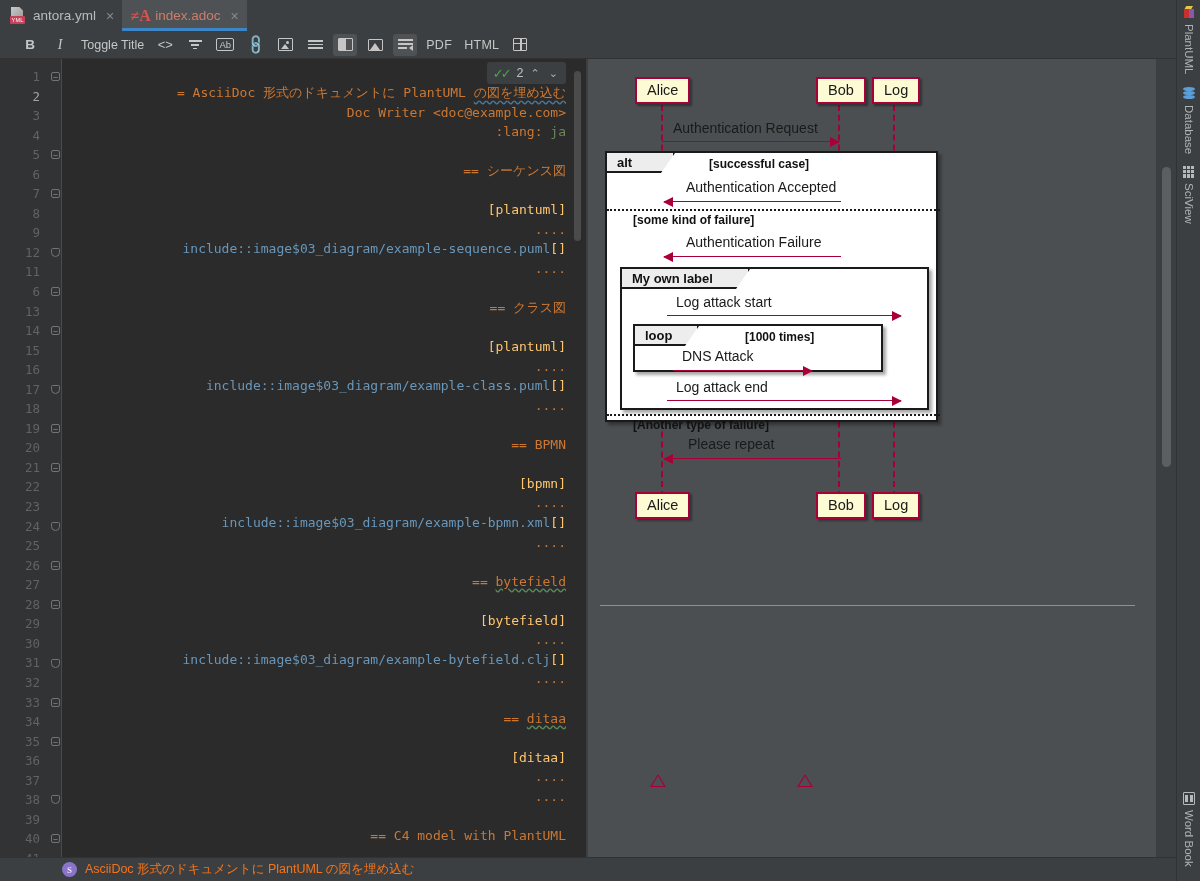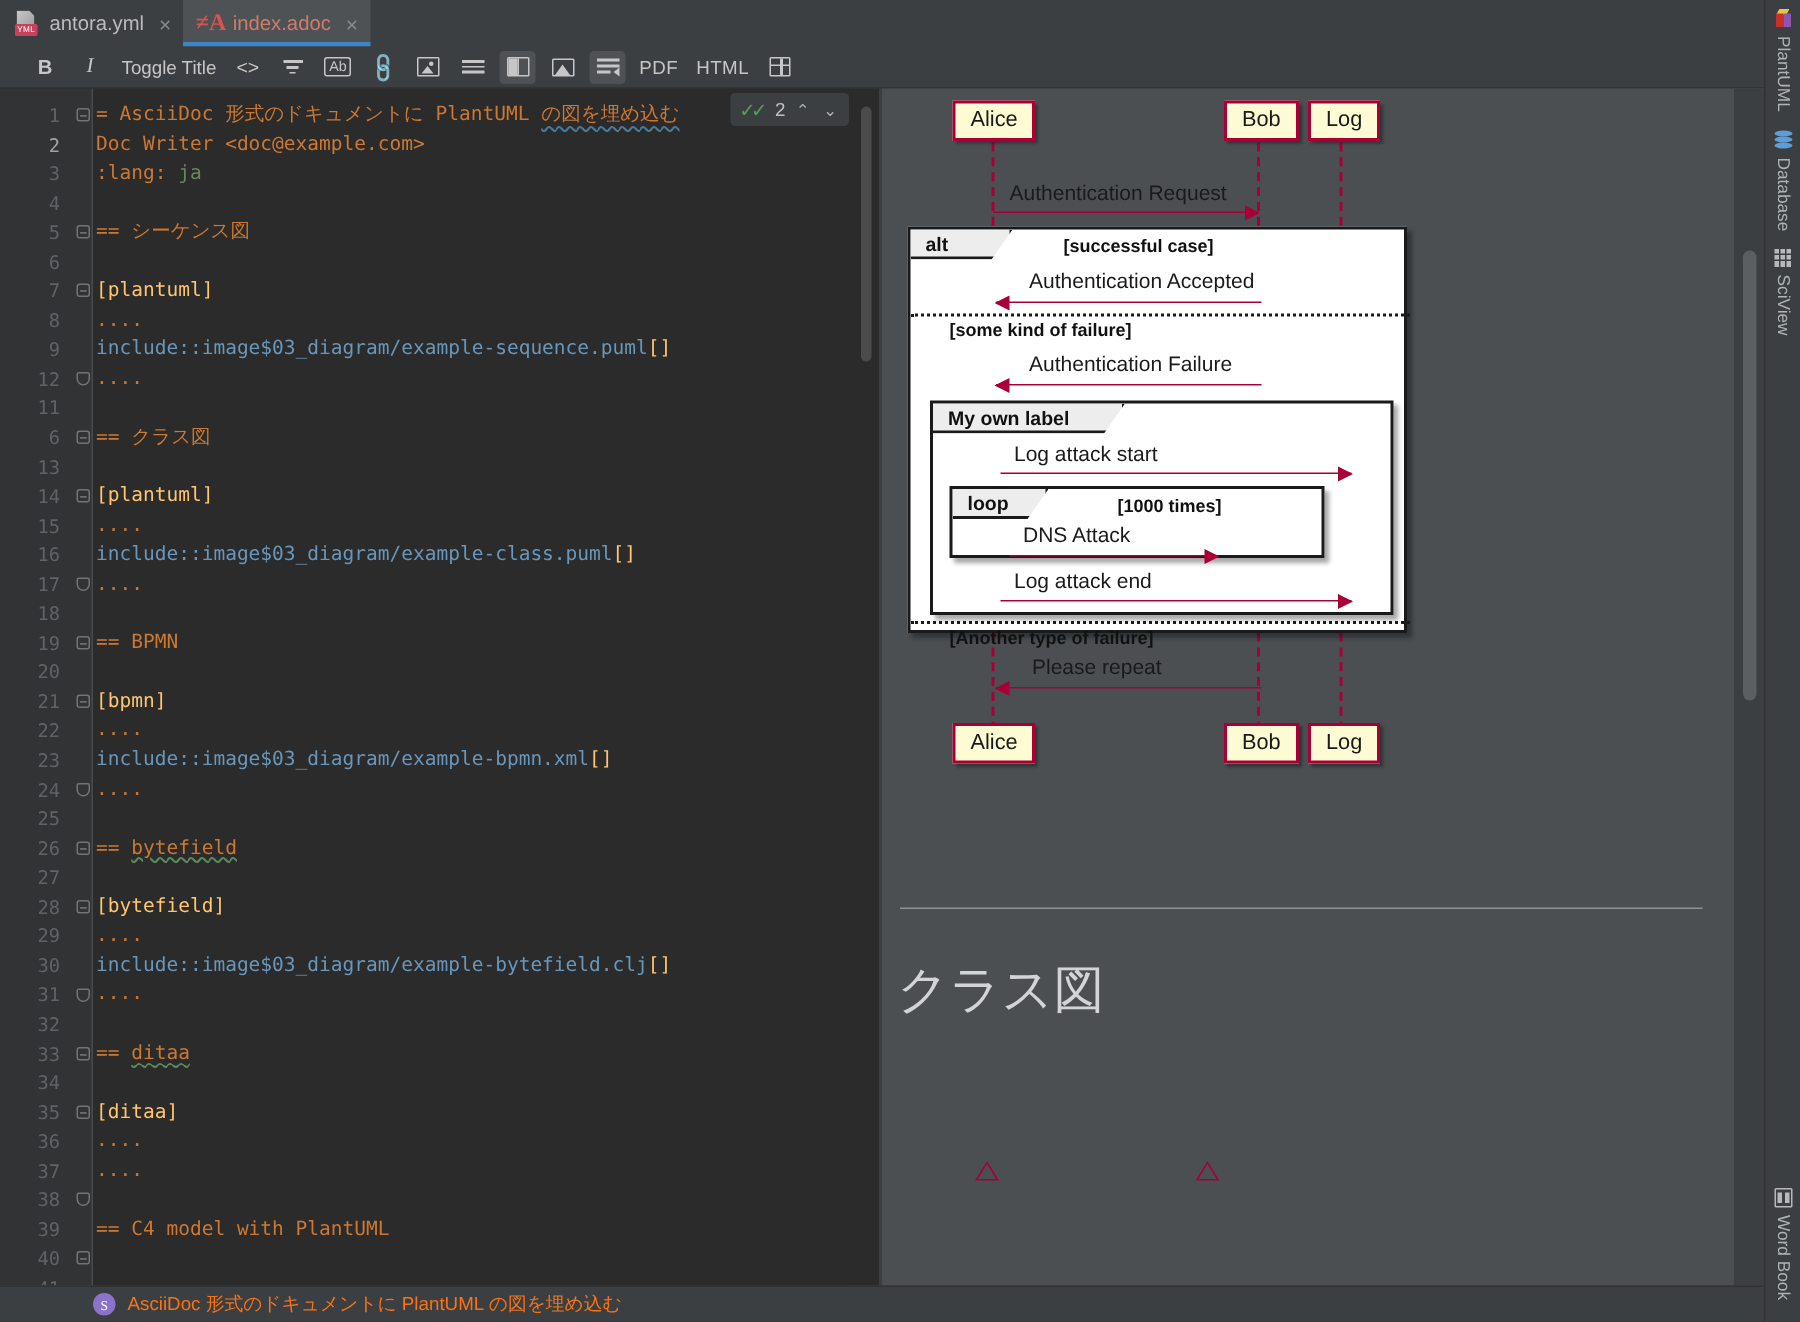"= AsciiDoc 形式のドキュメントに PlantUML の図を埋め込む" .codearea { text-align: none -> right; top: 0 -> 16px }
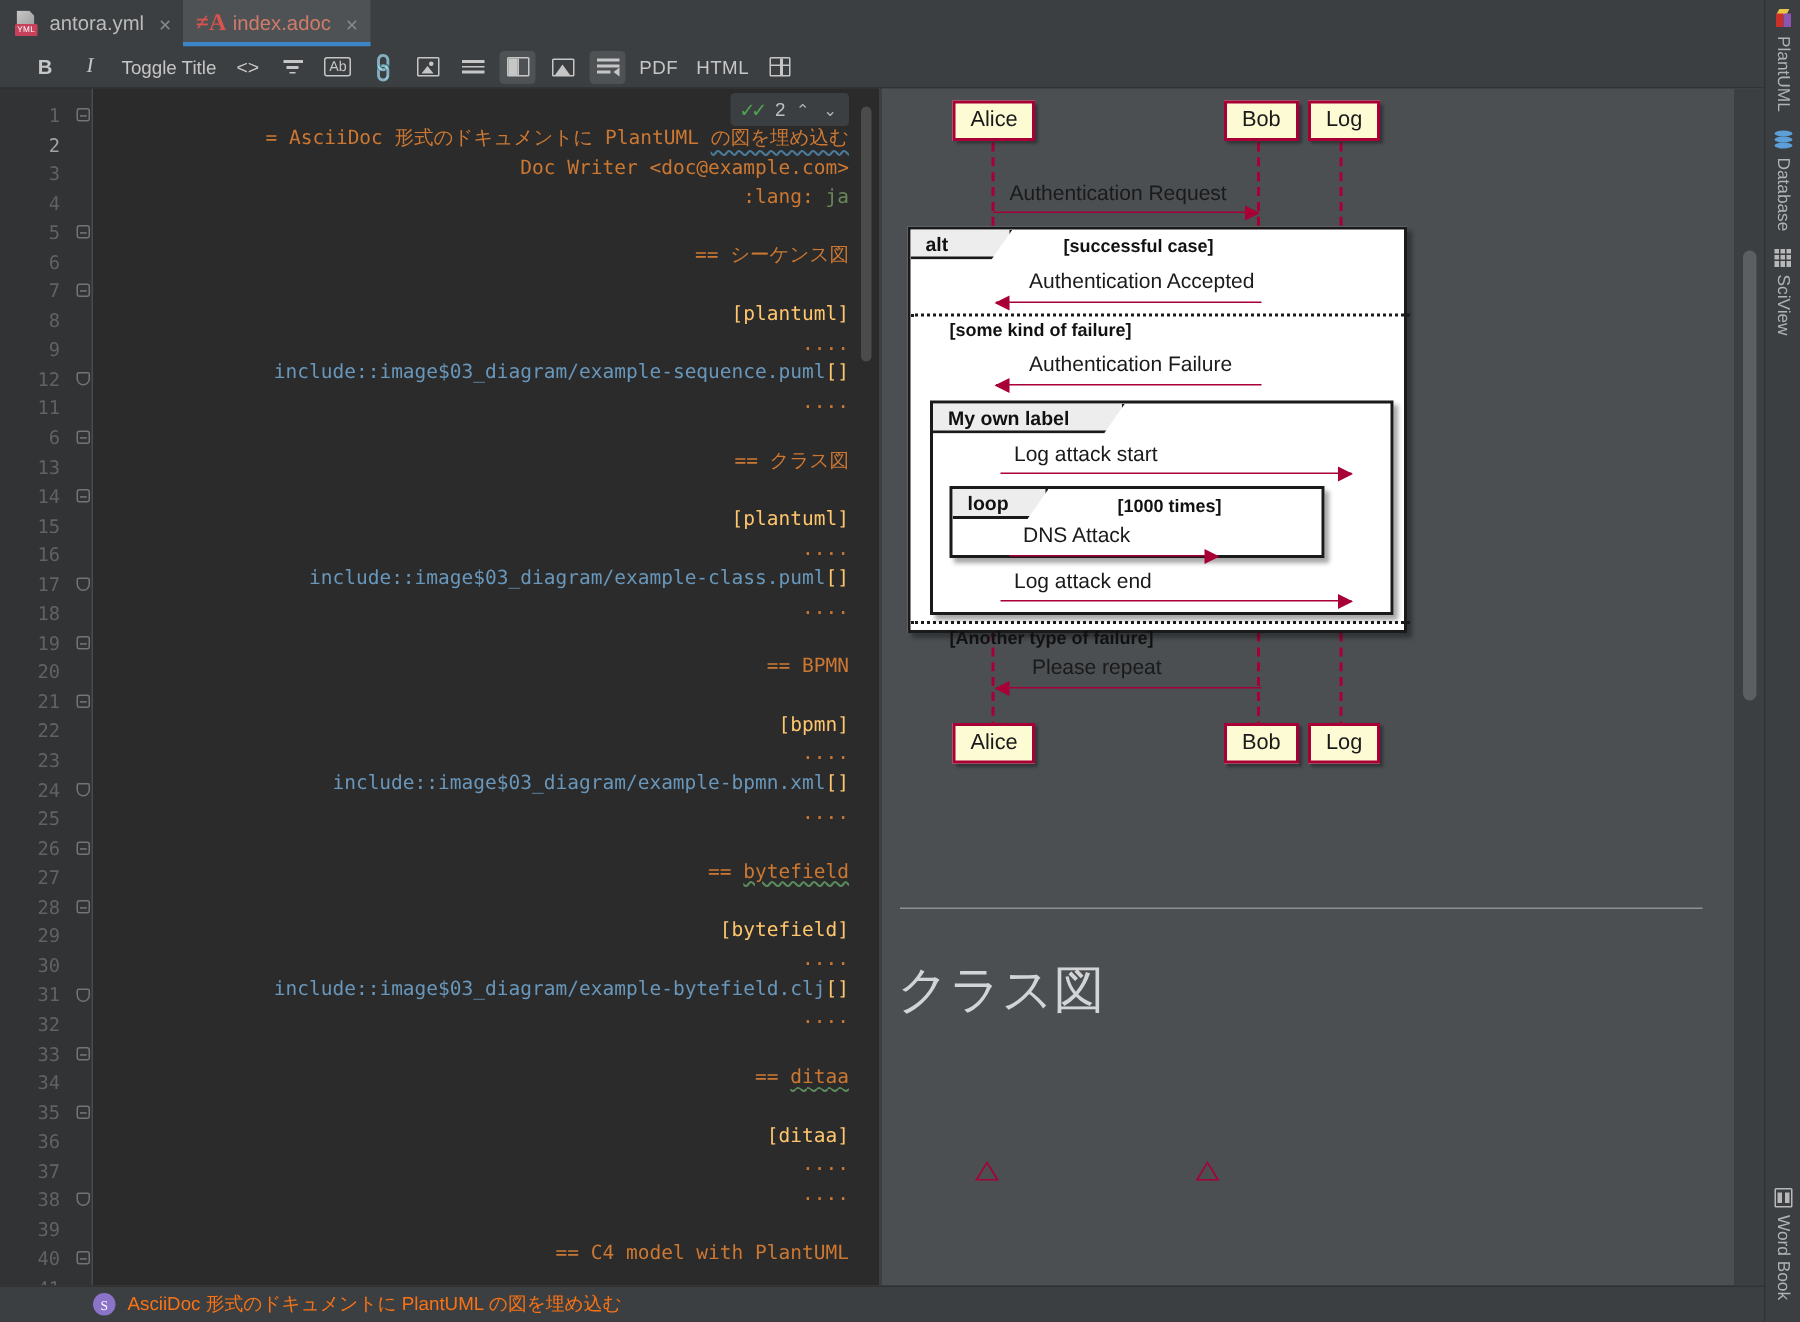"Alice" .actor { margin-top: none -> 10px }
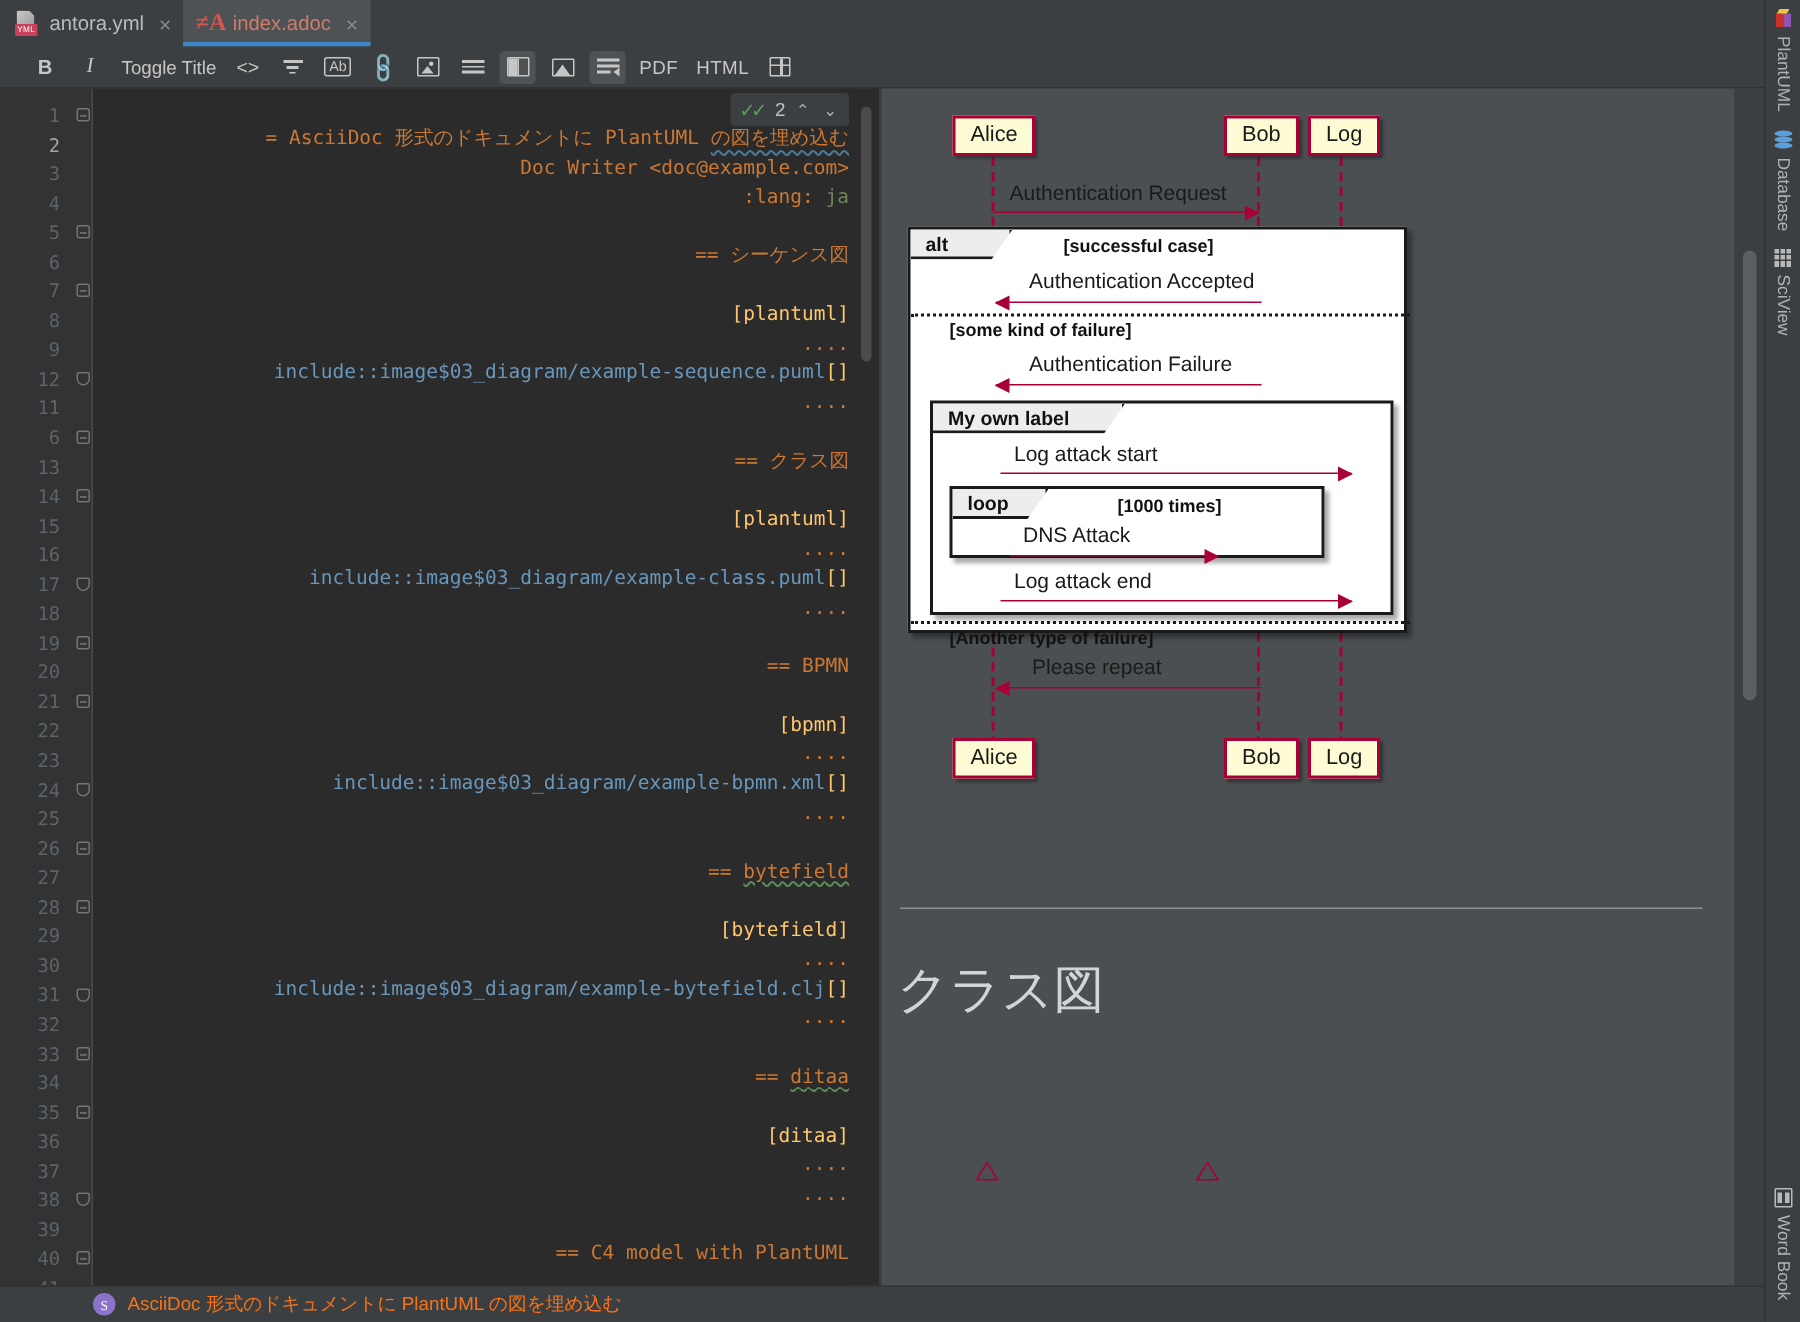"クラス図" div.prev-h2 { html: <div>クラス図</div> -> none }
